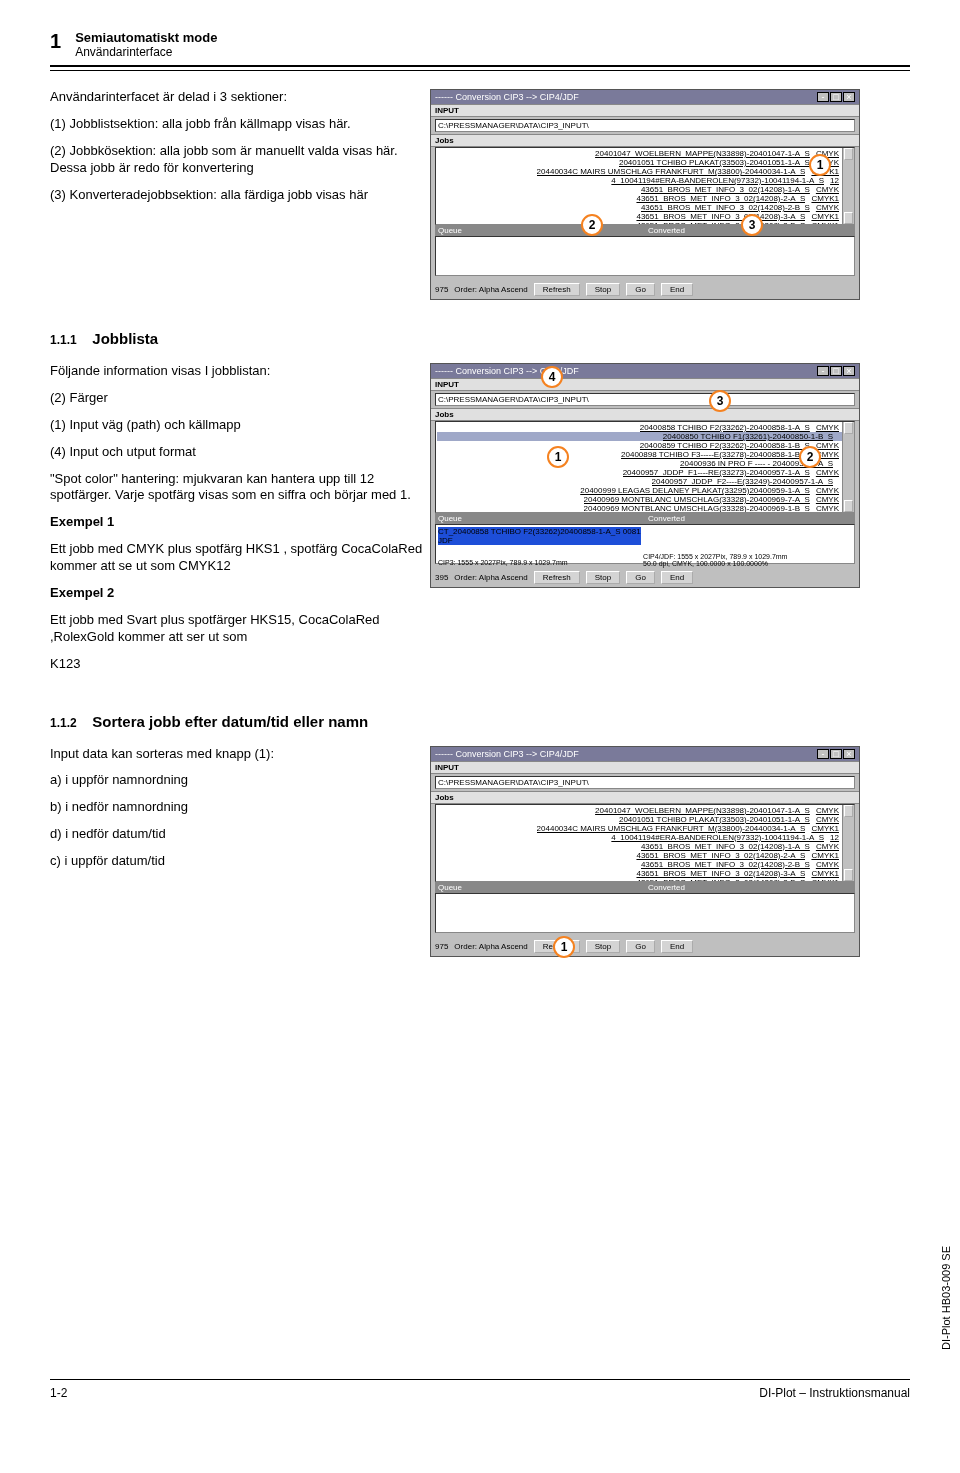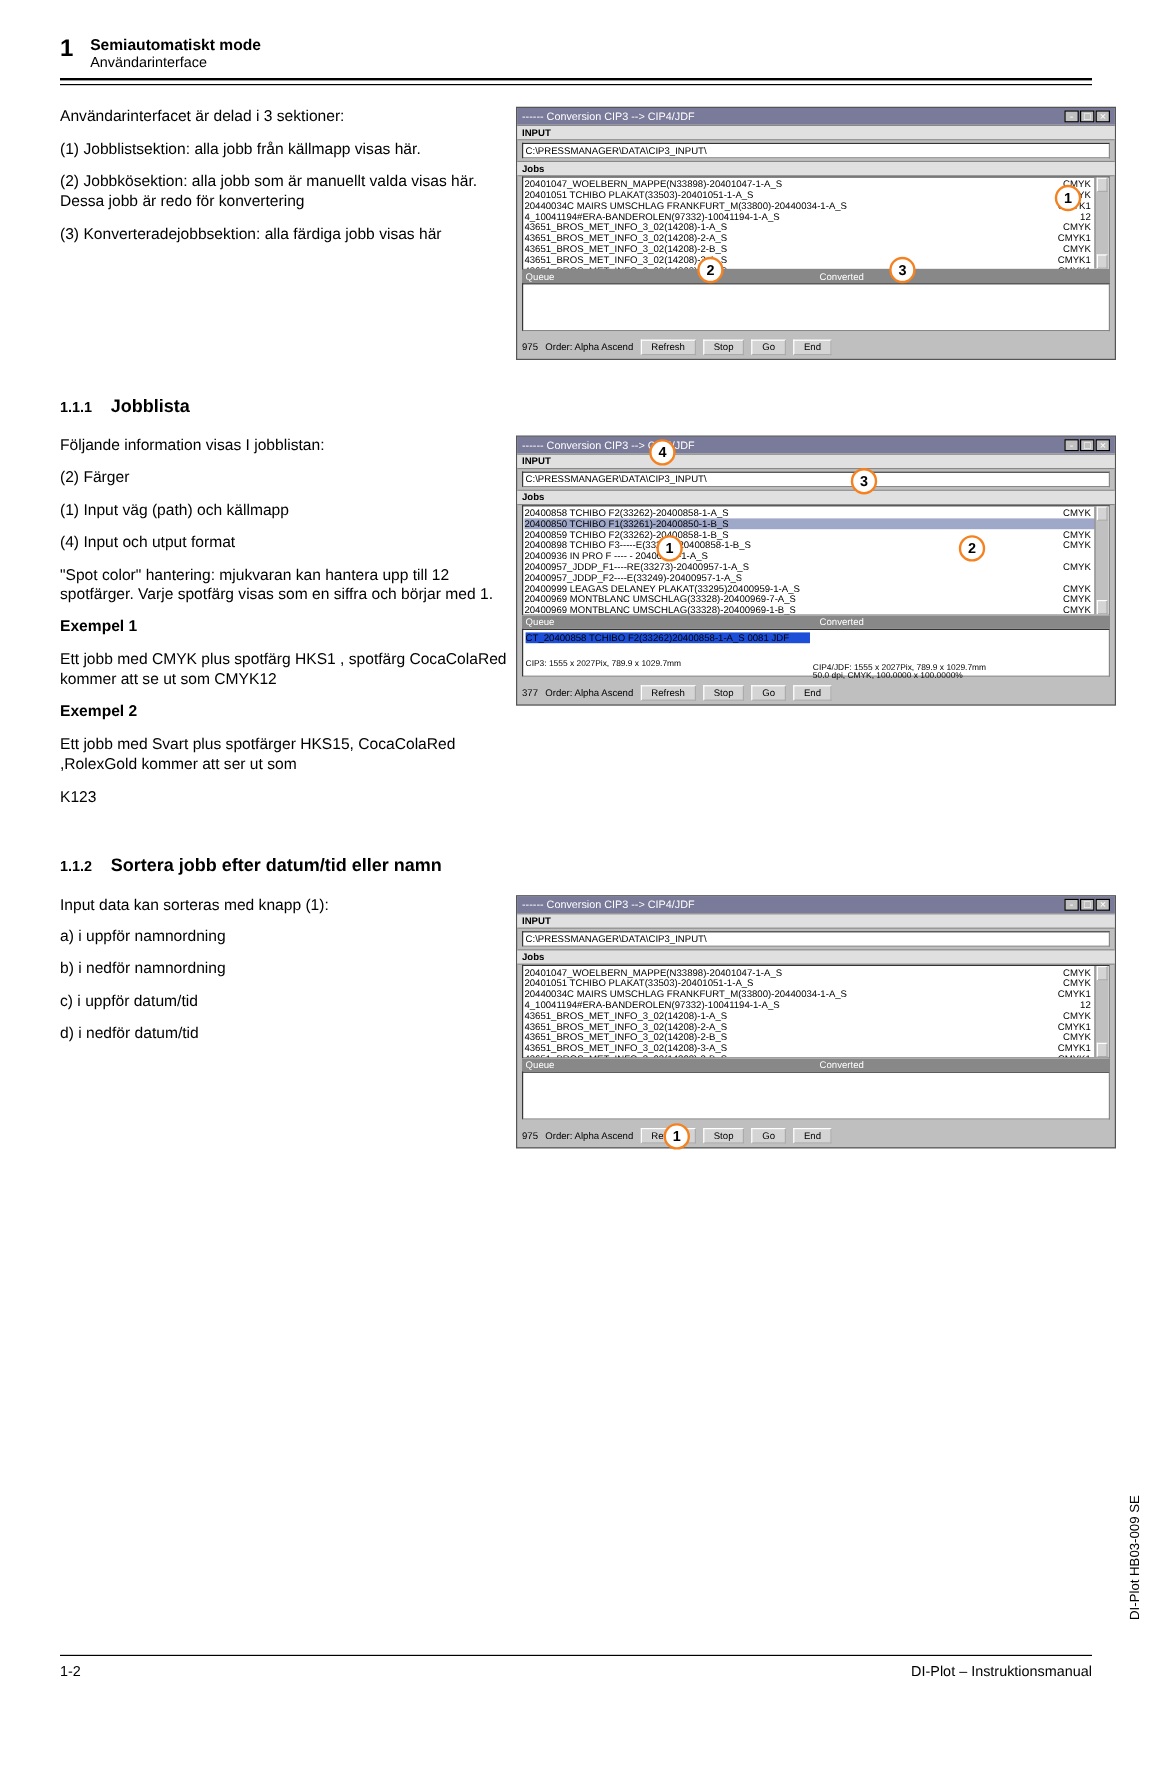"------ Conversion CIP3 --> CIP4/JDF" .sshot { width: 500px -> 430px }
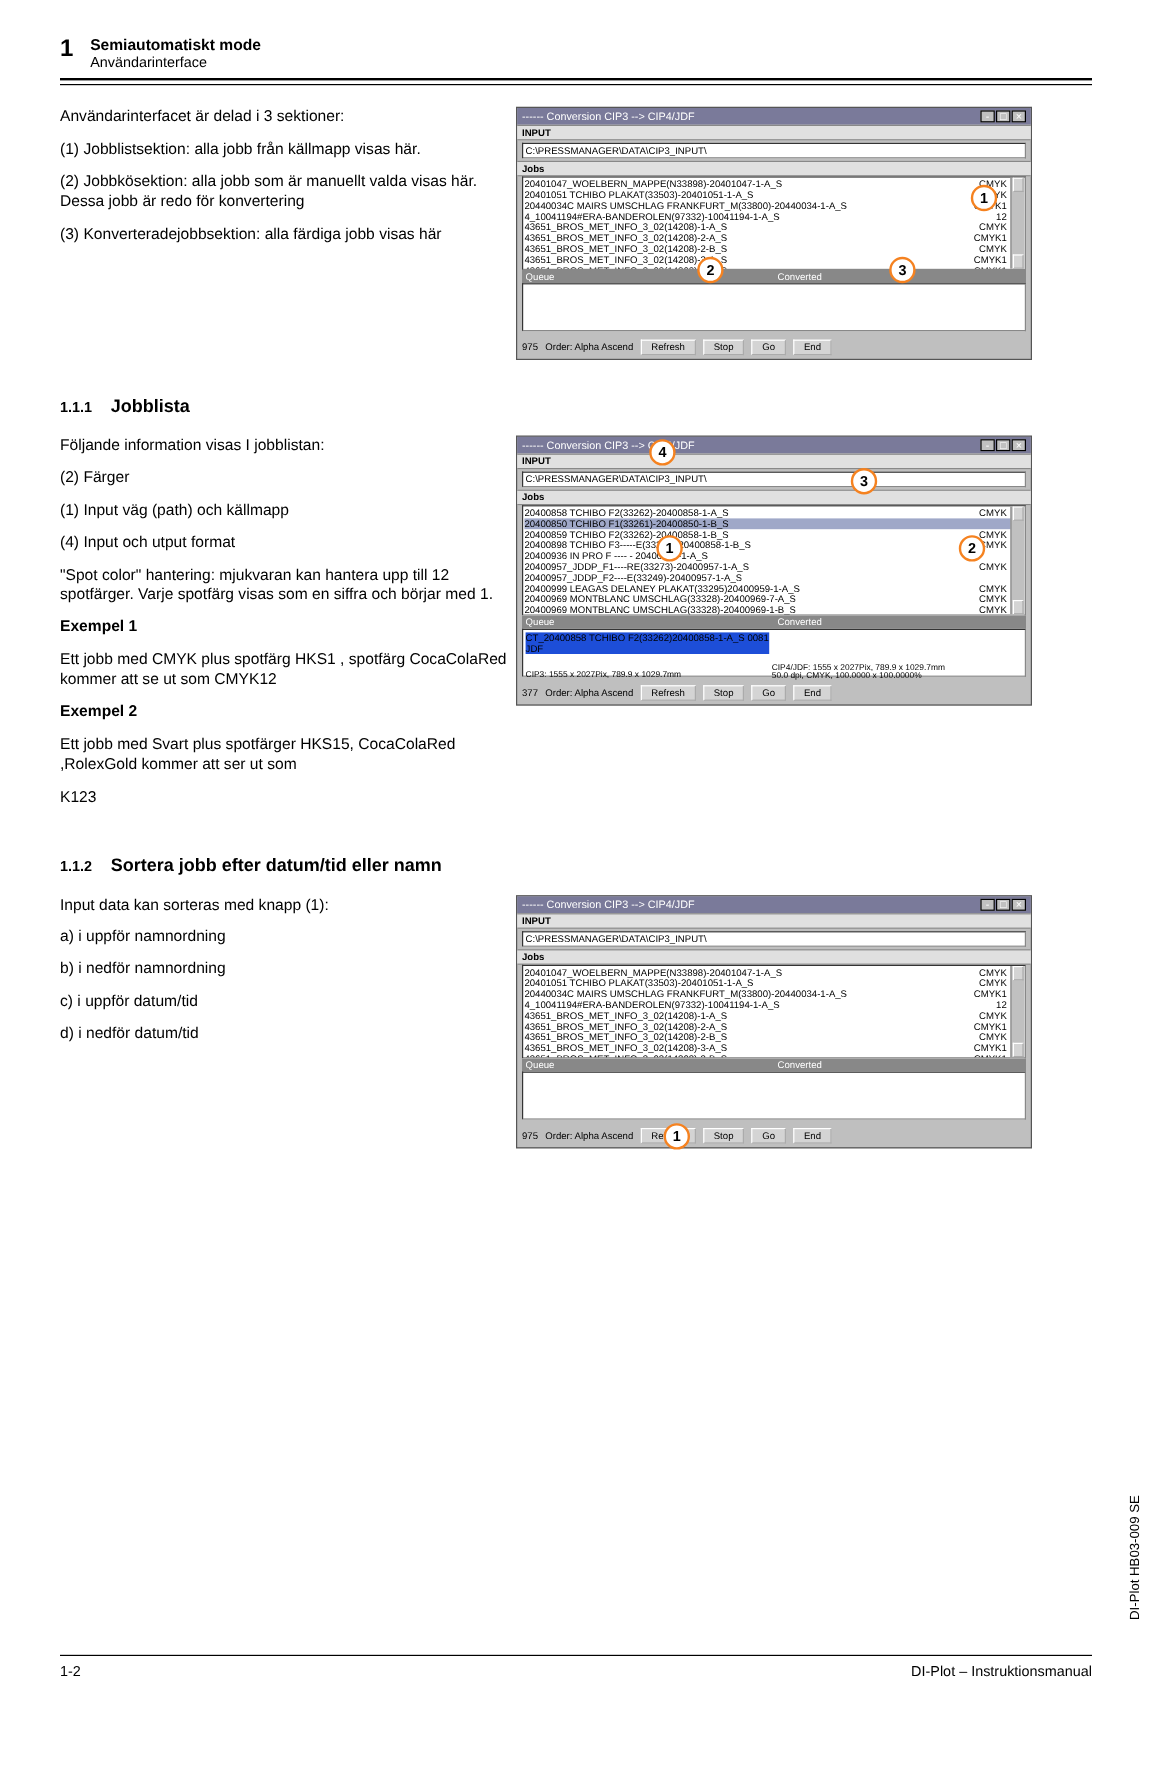"20401047_WOELBERN_MAPPE(N33898)-20401047" .ss-list .row { justify-content: space-between -> flex-end; text-decoration: none -> underline }
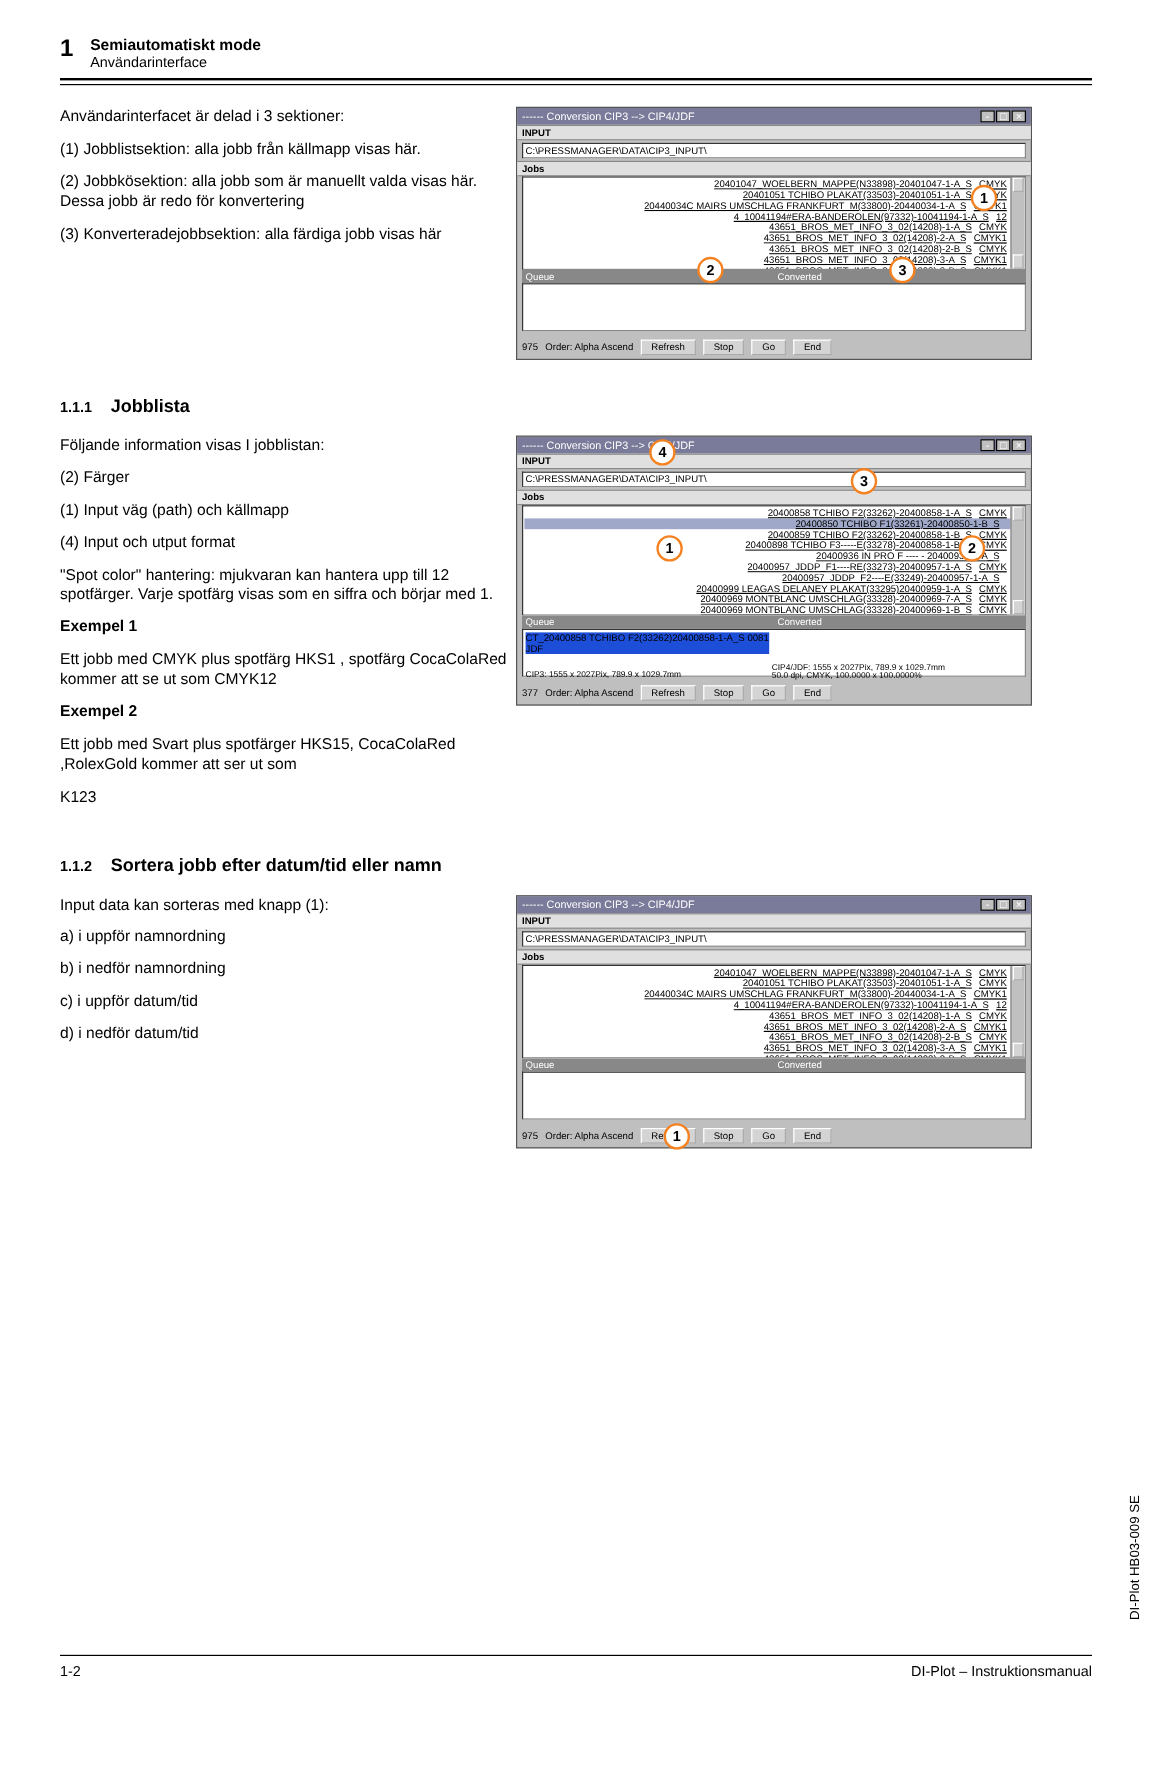"377" span.lbl { text: 377 -> 395 }
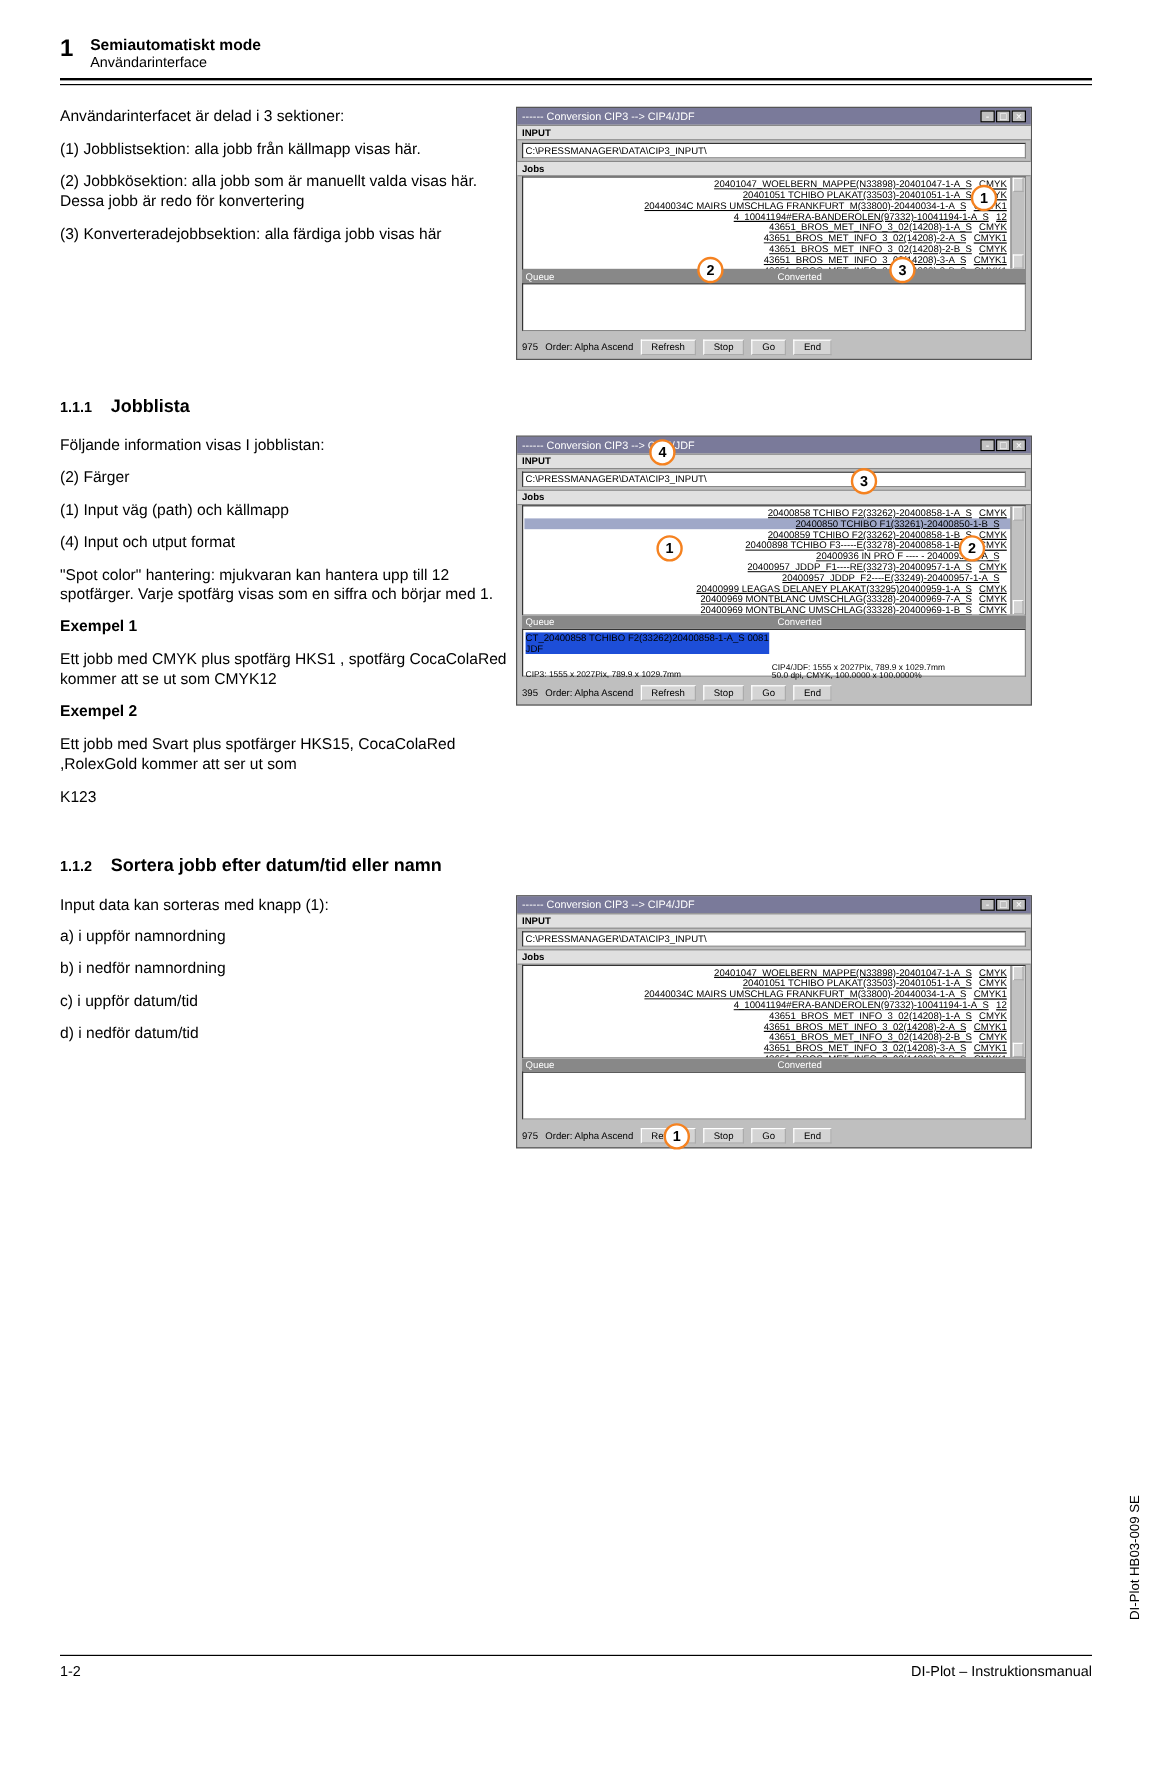"c) i uppför datum/tid" p { order: before "d) i nedför datum/tid" -> after "d) i nedför datum/tid" }
